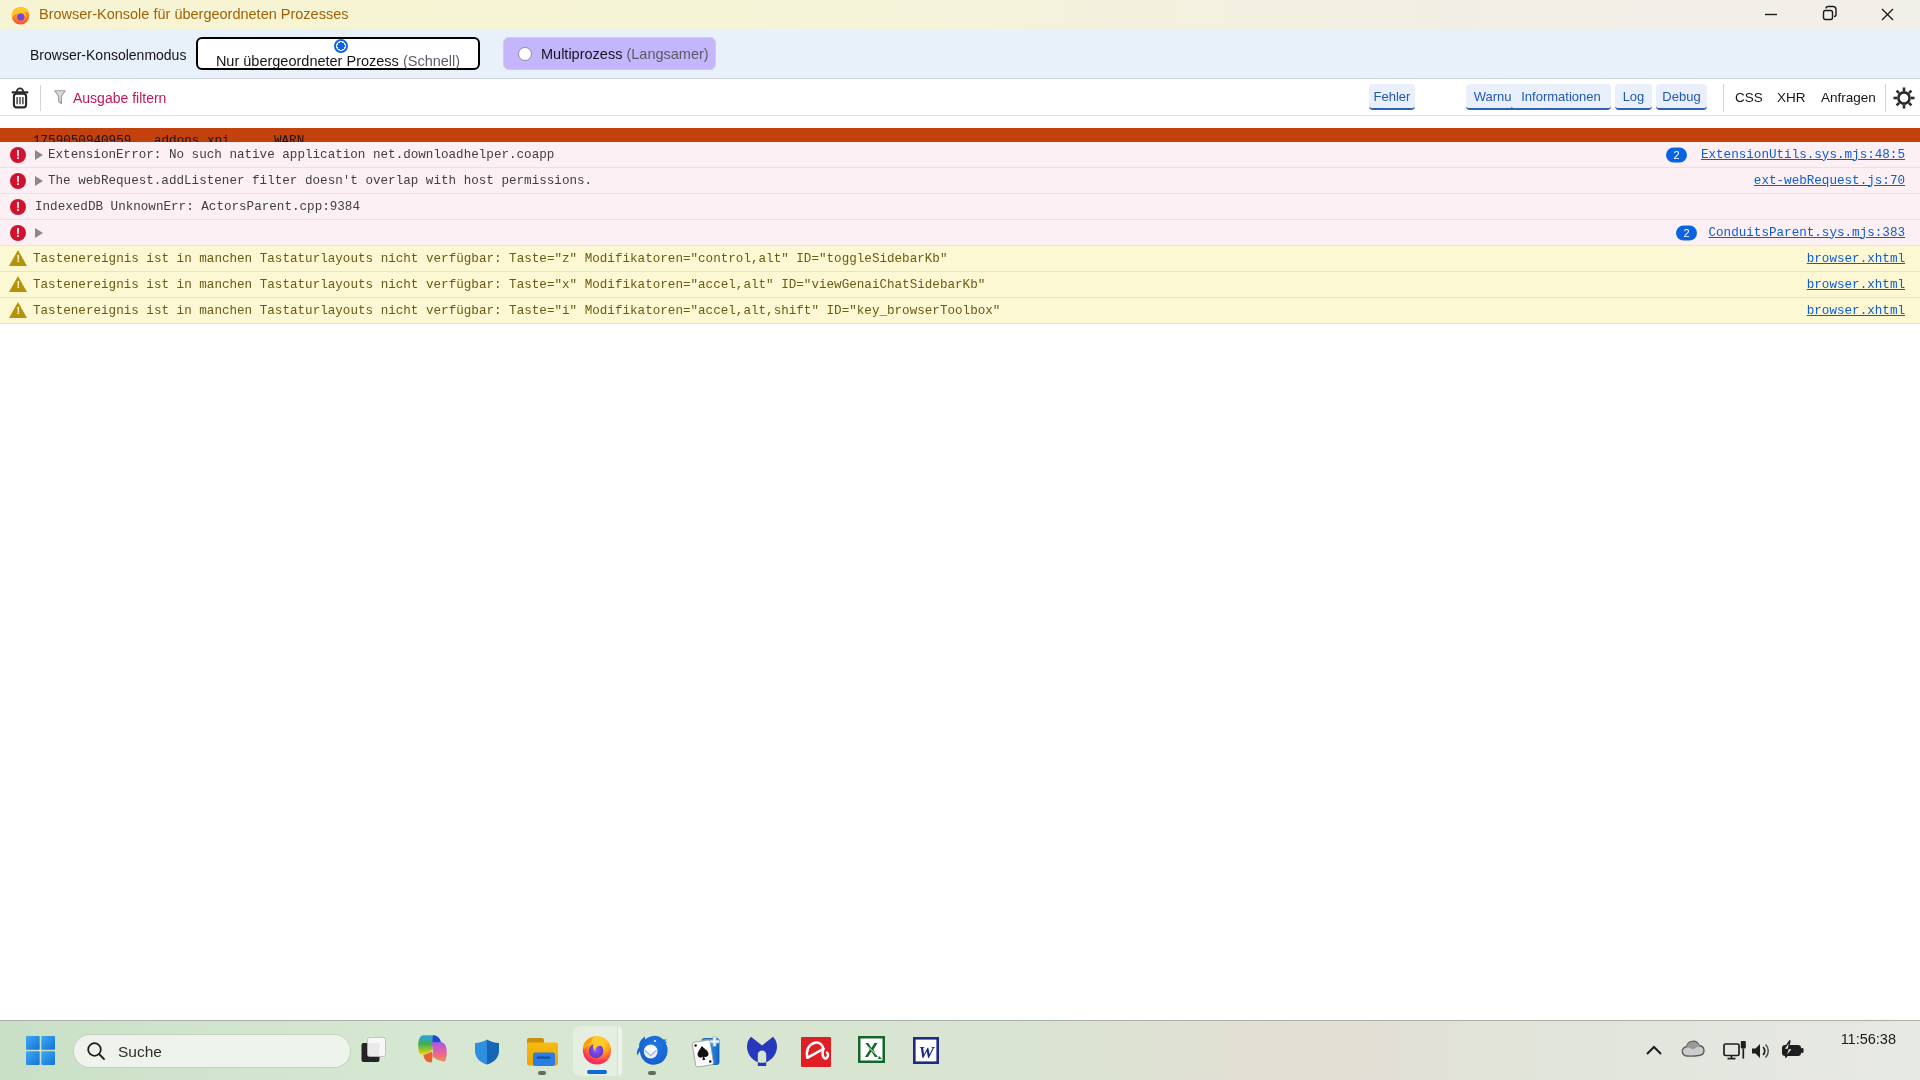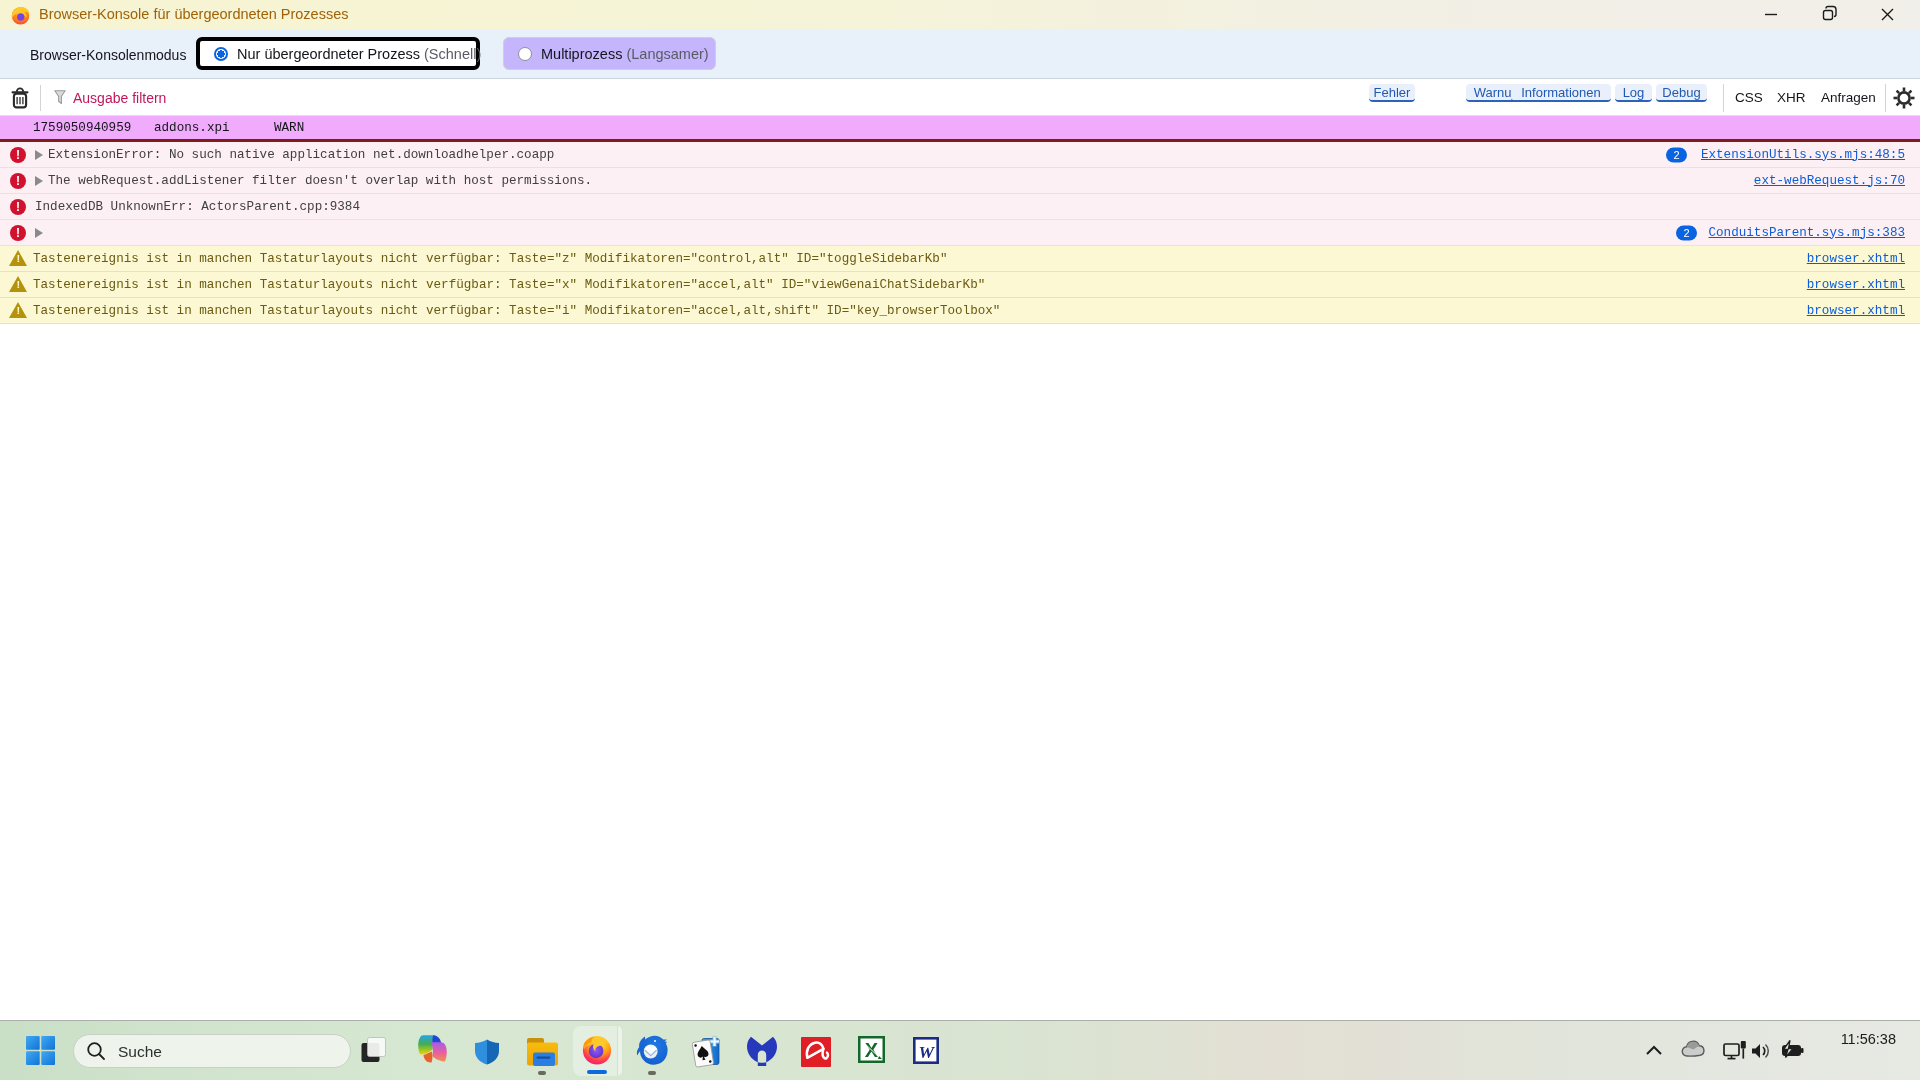"Nur übergeordneter Prozess (Schnell)" #modebtn1 { border: 4px solid #000000 -> 2px solid #000000; flex-direction: none -> column }
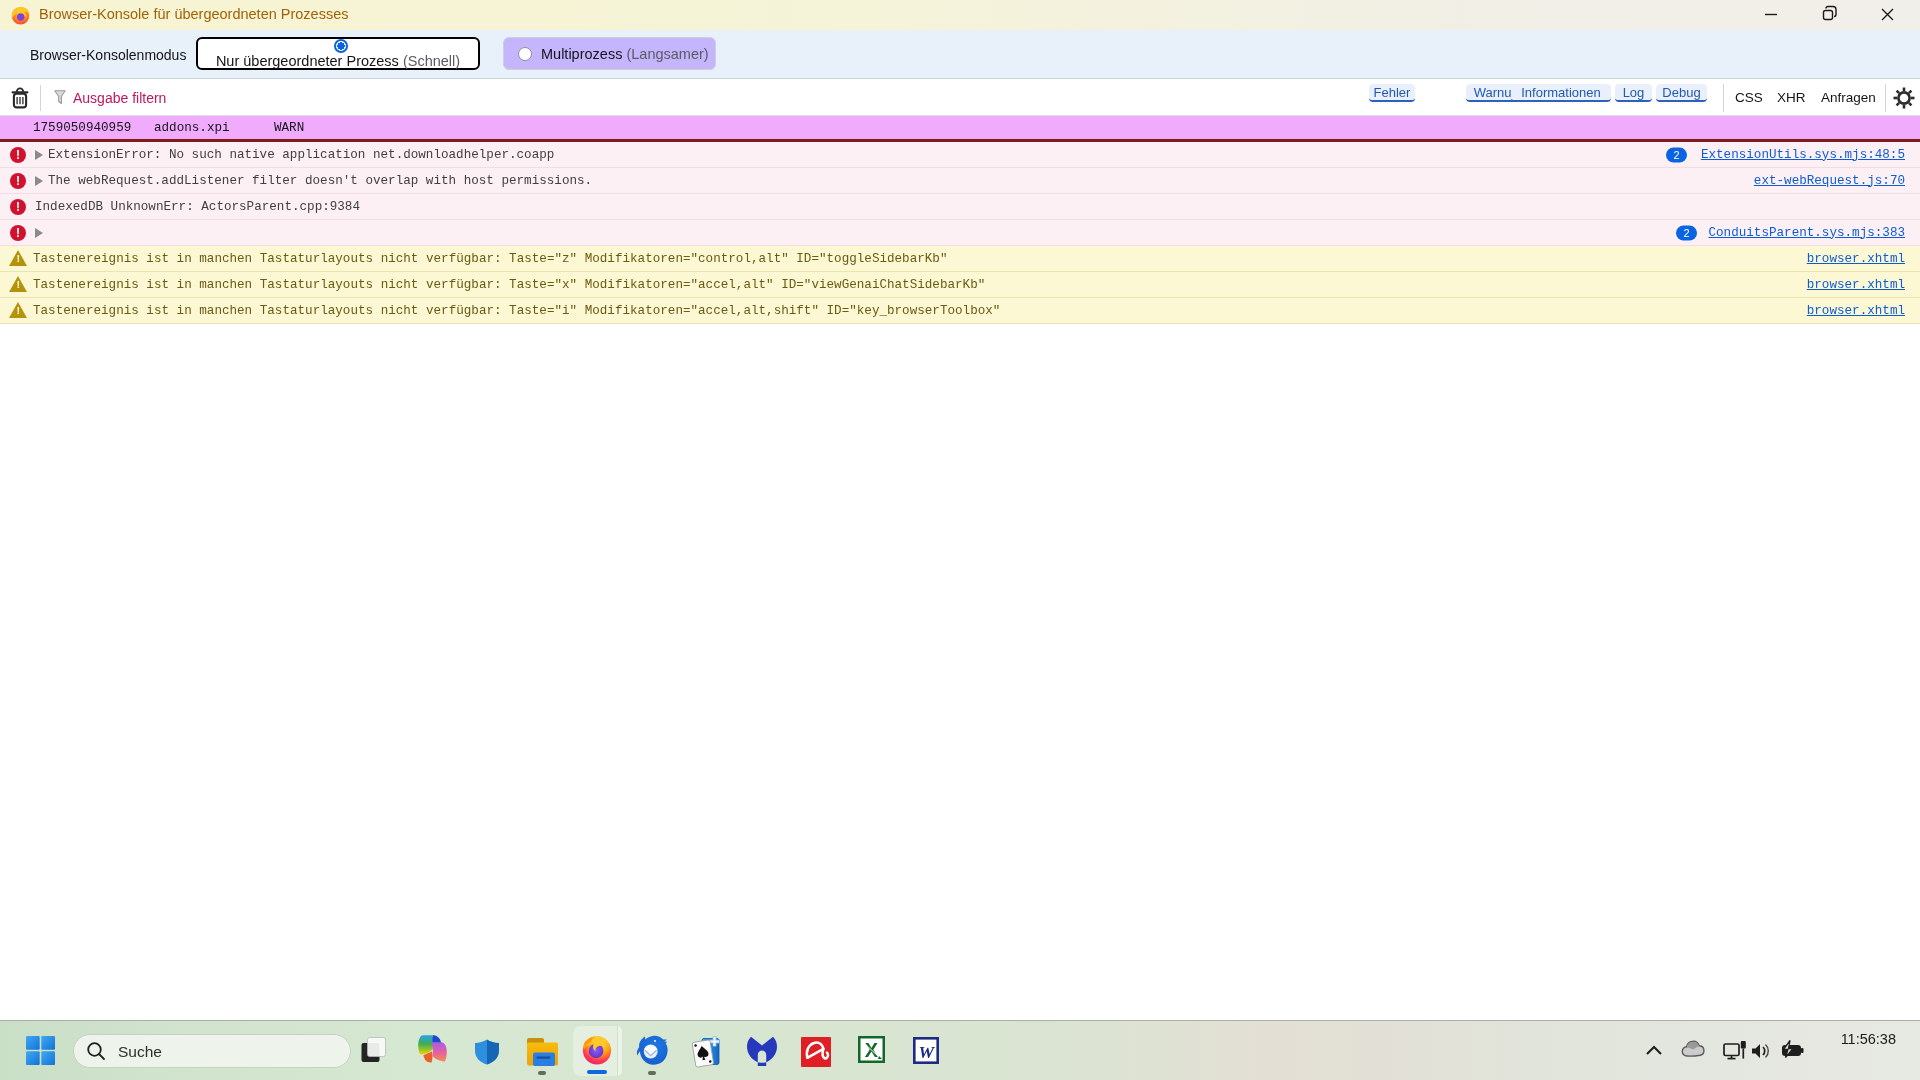"Fehler" .pill { height: 18px -> 26px }
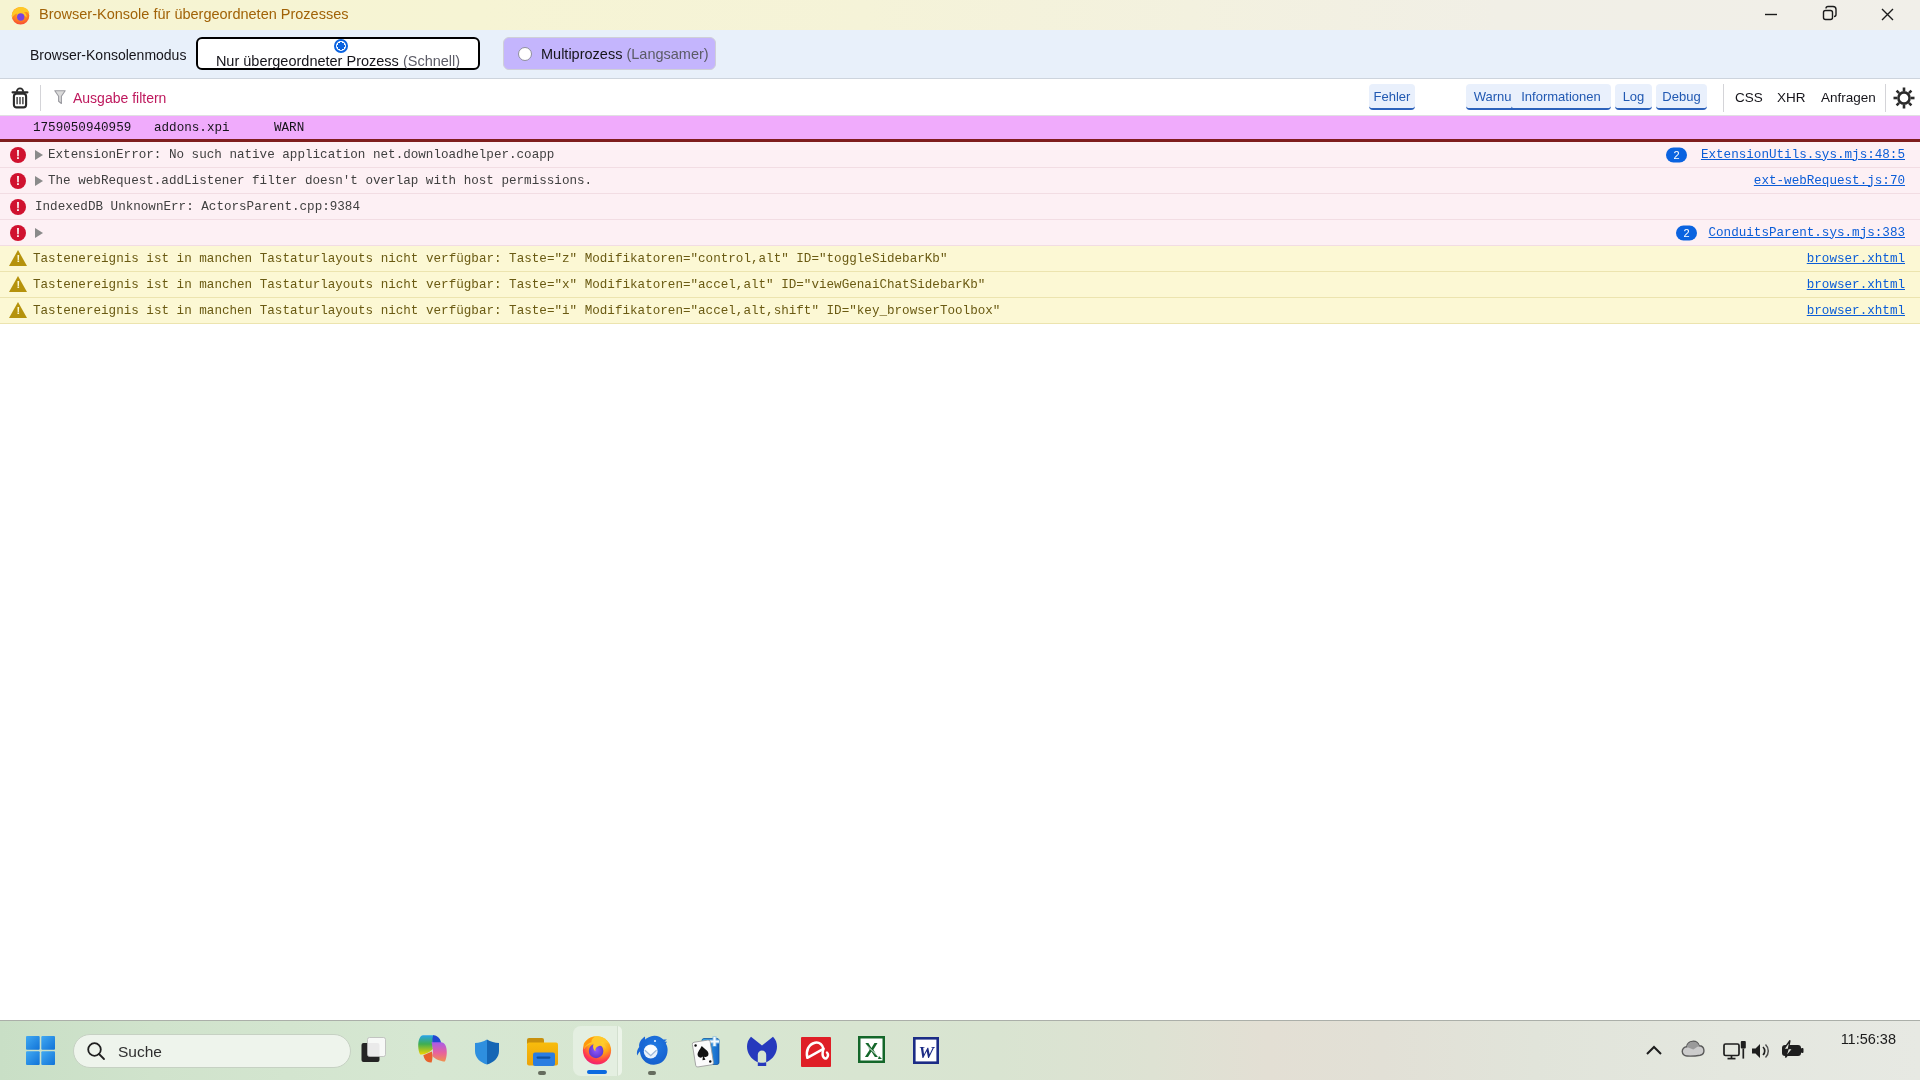"1759050940959" .logrow { background: #f0abfc -> #c2410c; border-bottom: 3px solid #7f1d1d -> 1px solid #7f1d1d; margin-top: none -> 12px }
